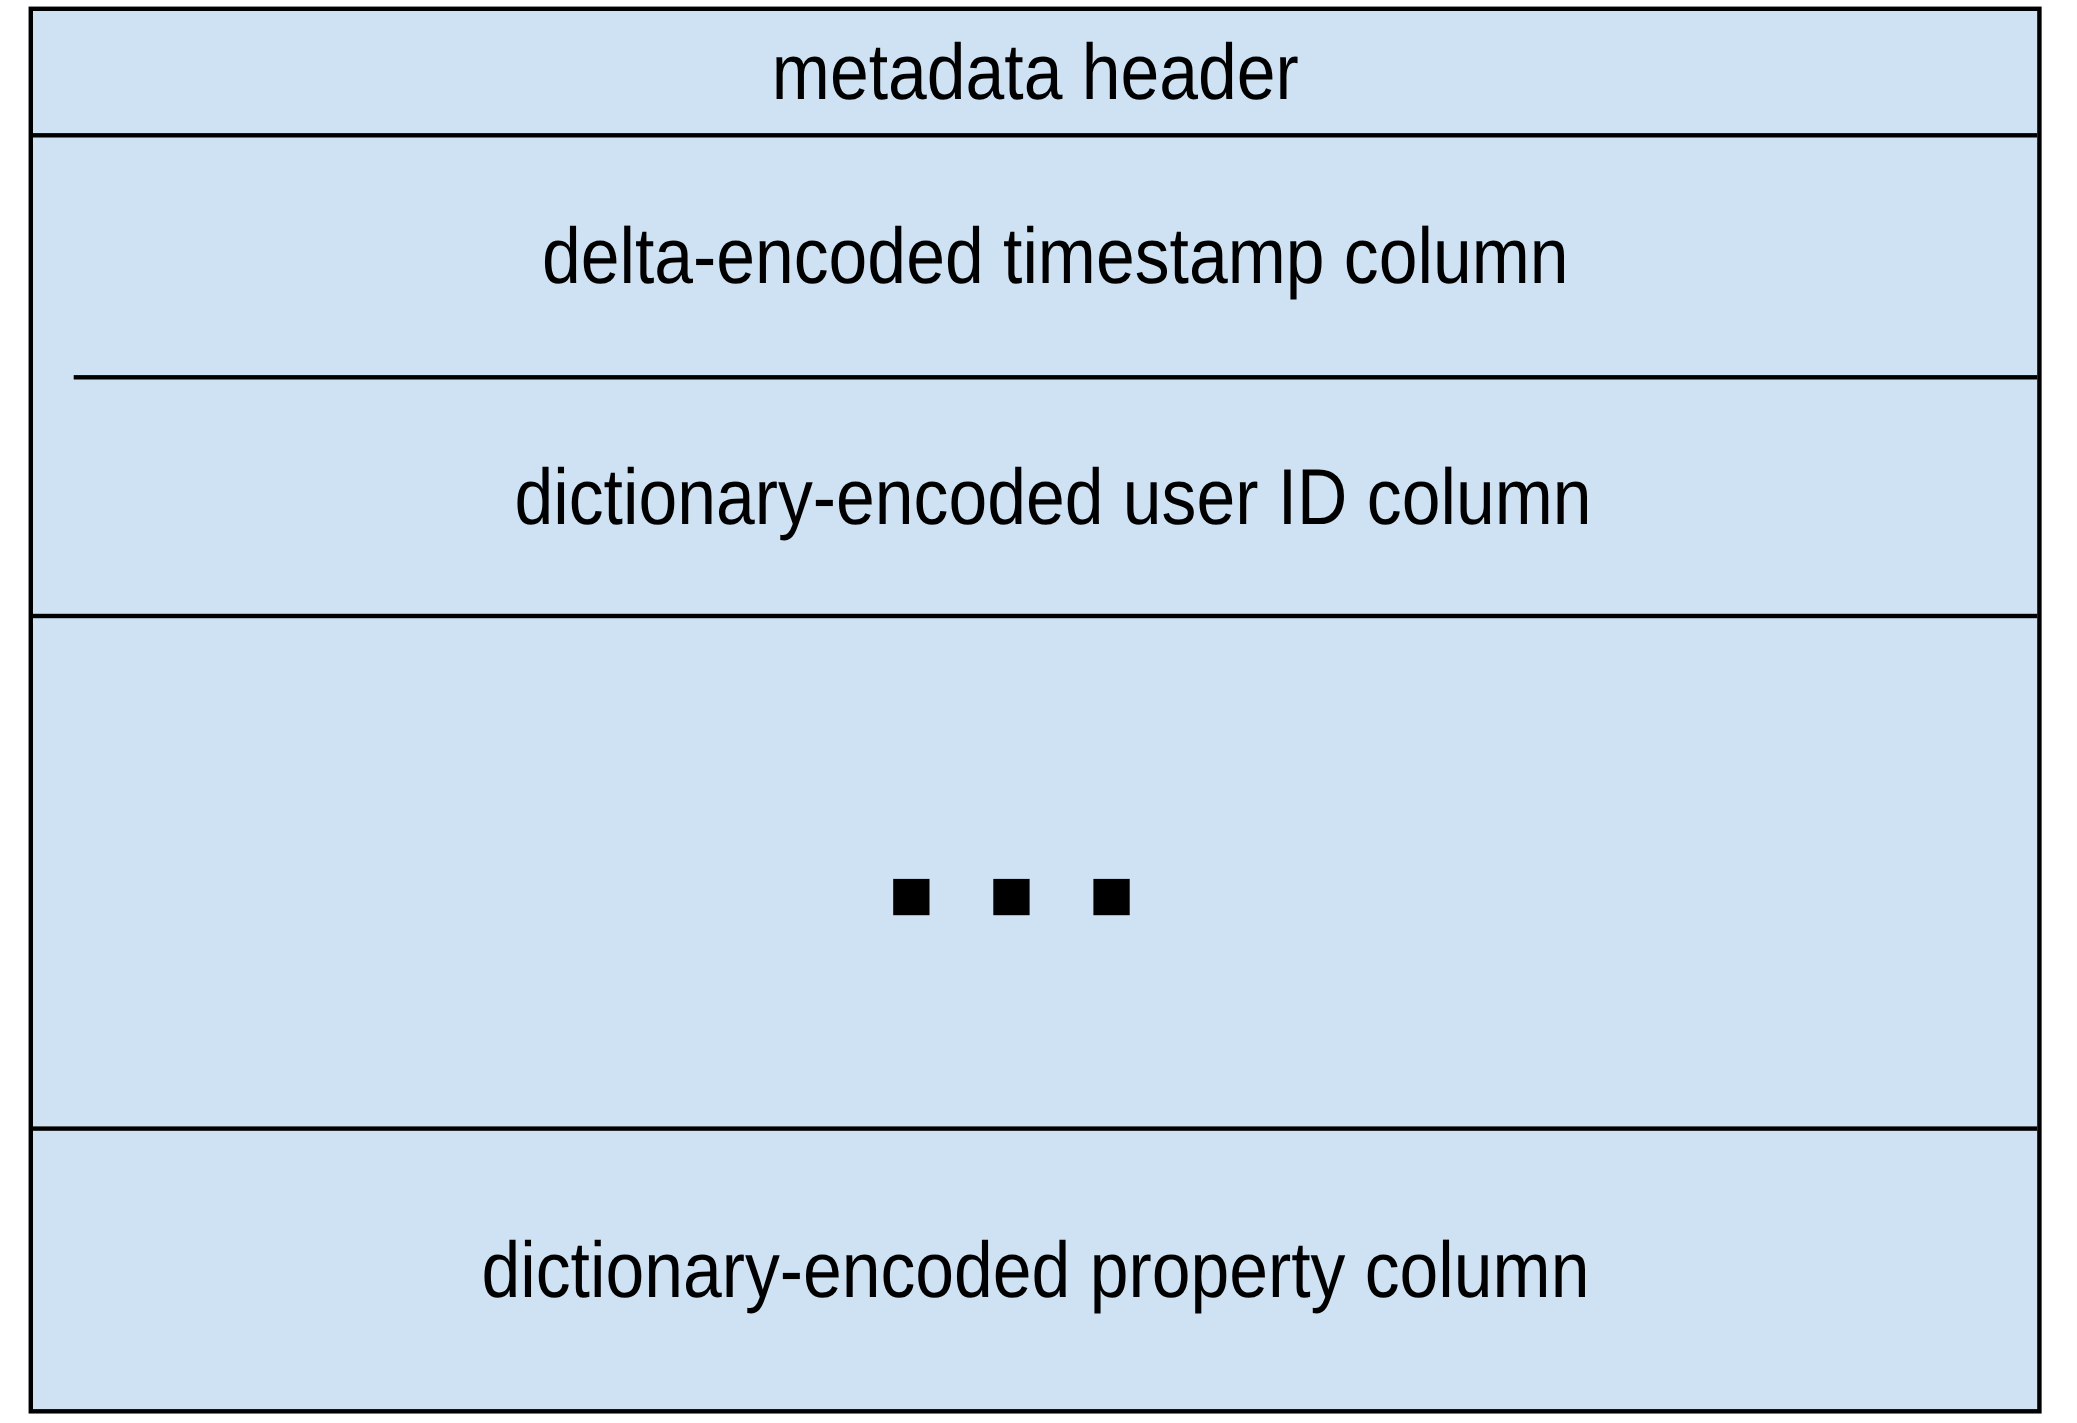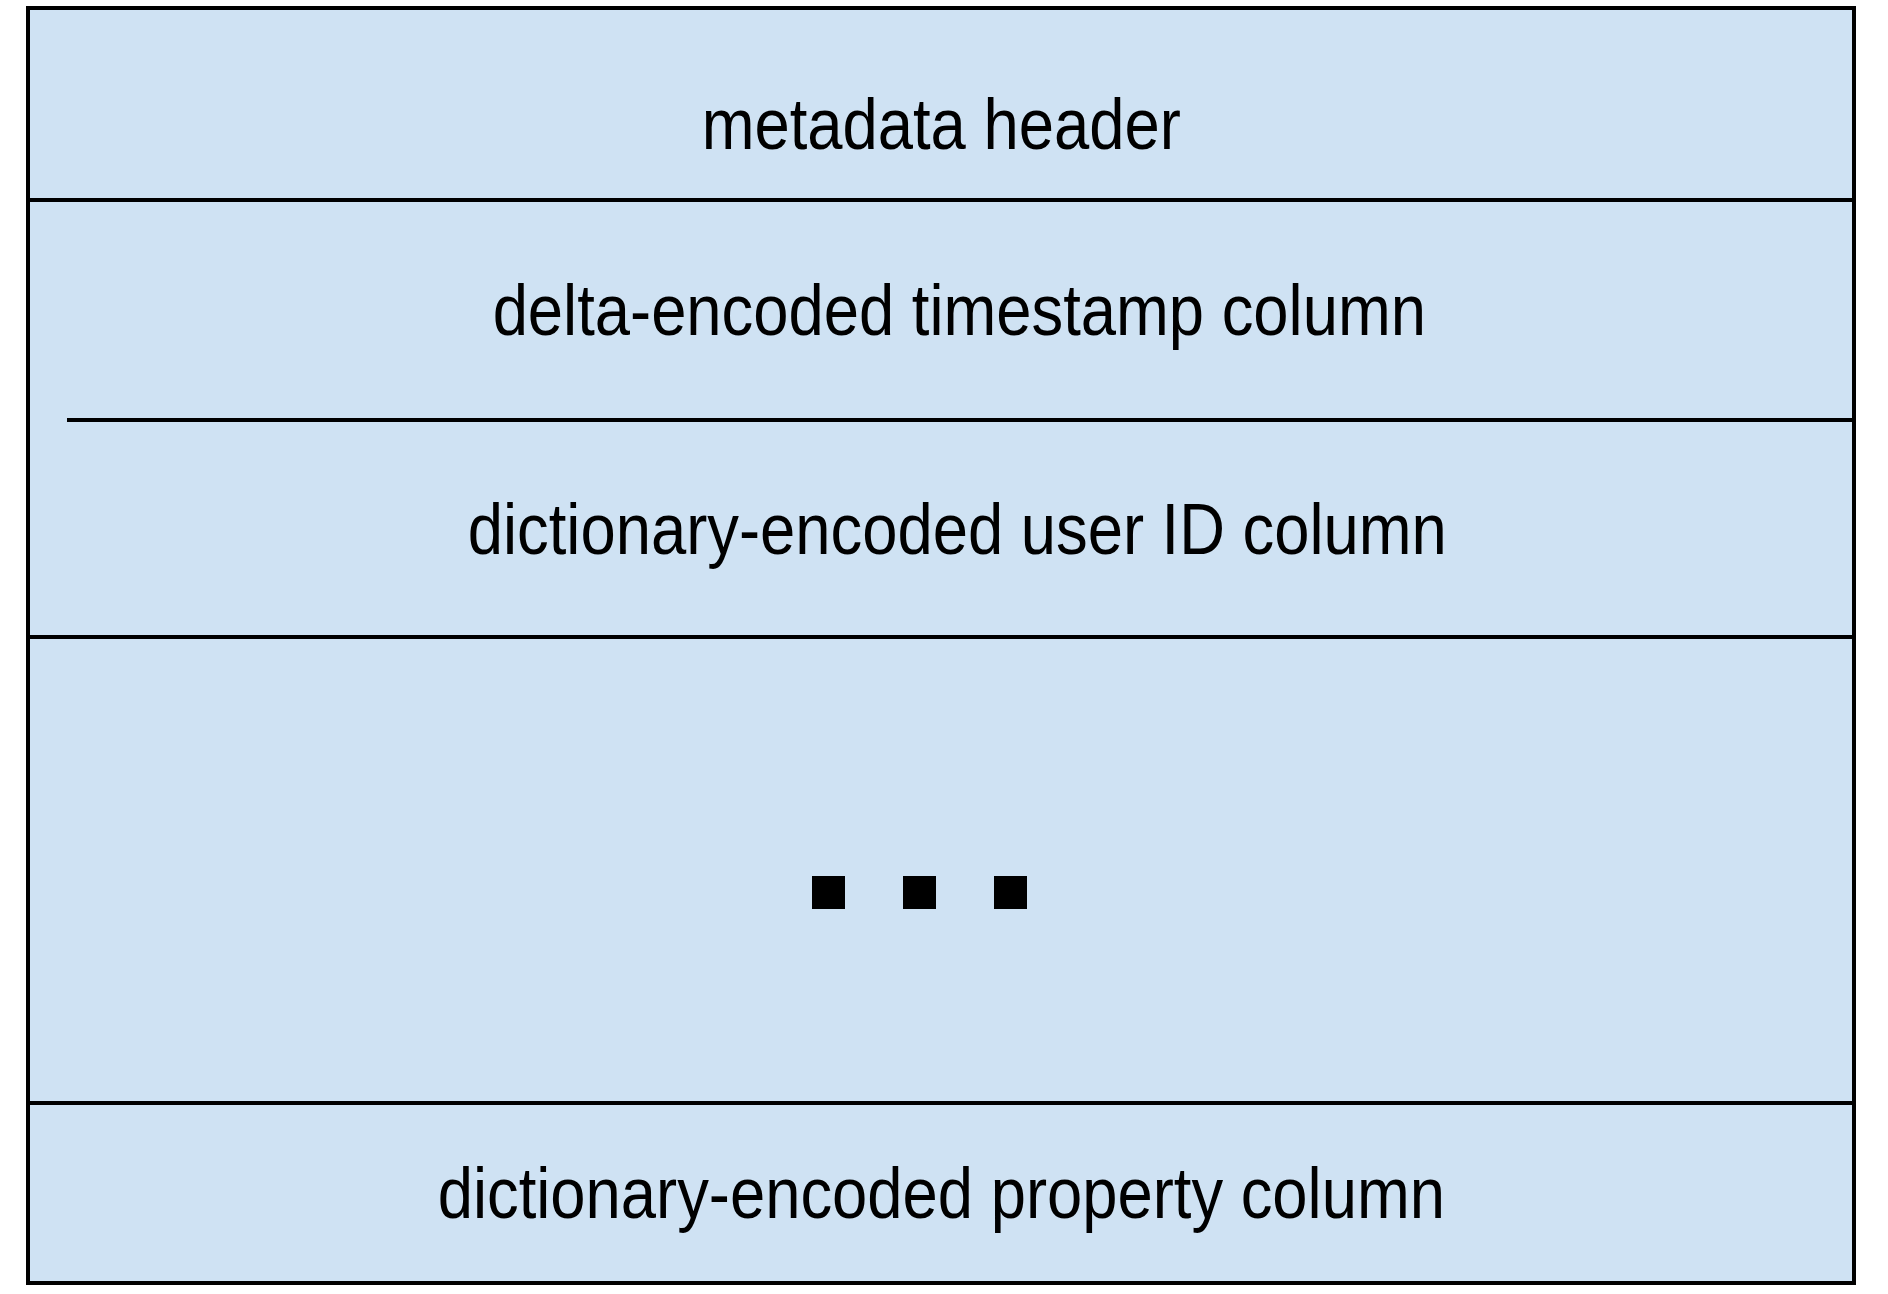"metadata header" .layer-1 { height: 152px -> 115px; margin-top: 40px -> none }
